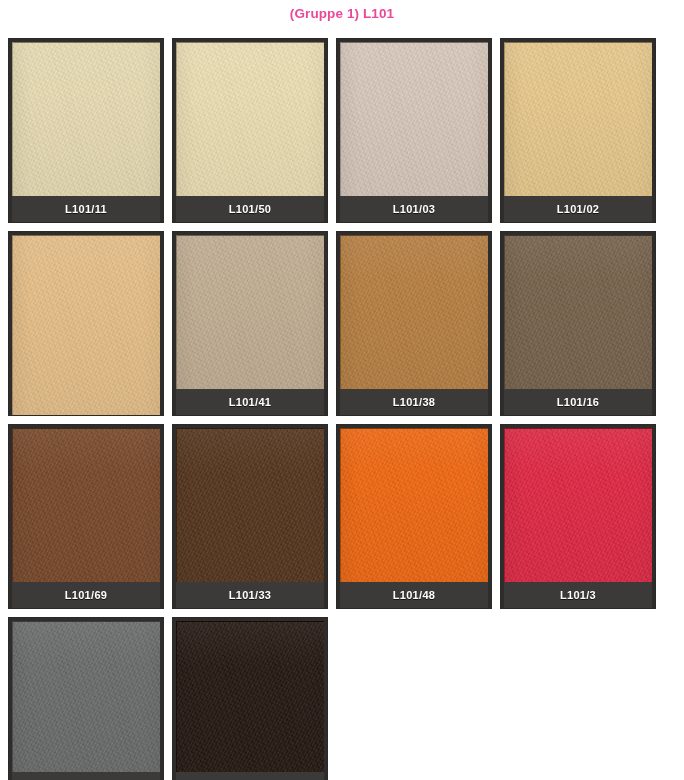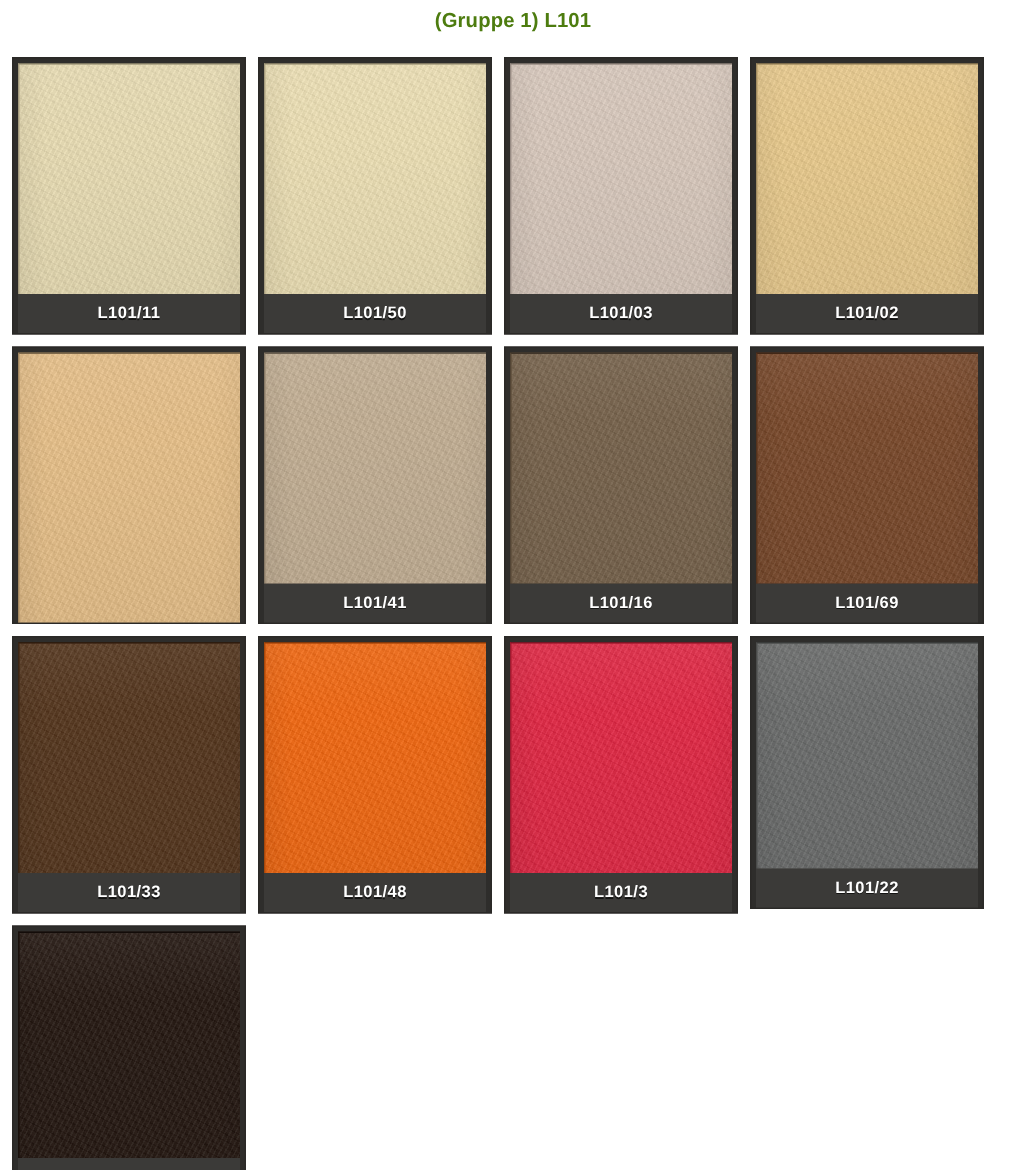"(Gruppe 1) L101" #page-title { color: #4d7c0f -> #ec4899 }
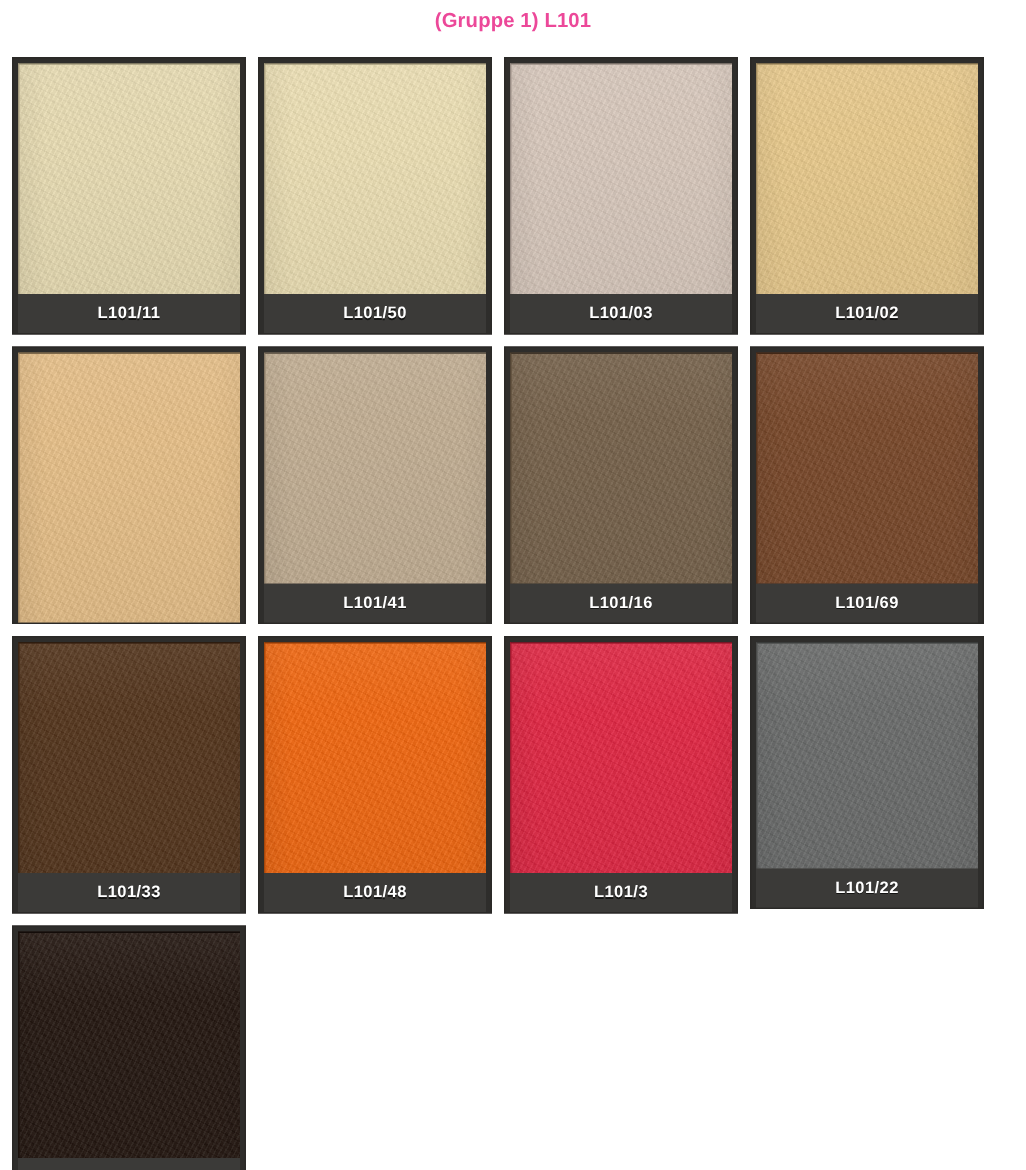"L101/38" div.swatch-card { html: none -> <div> <div></div> <div>L101/38</div> </div> }
